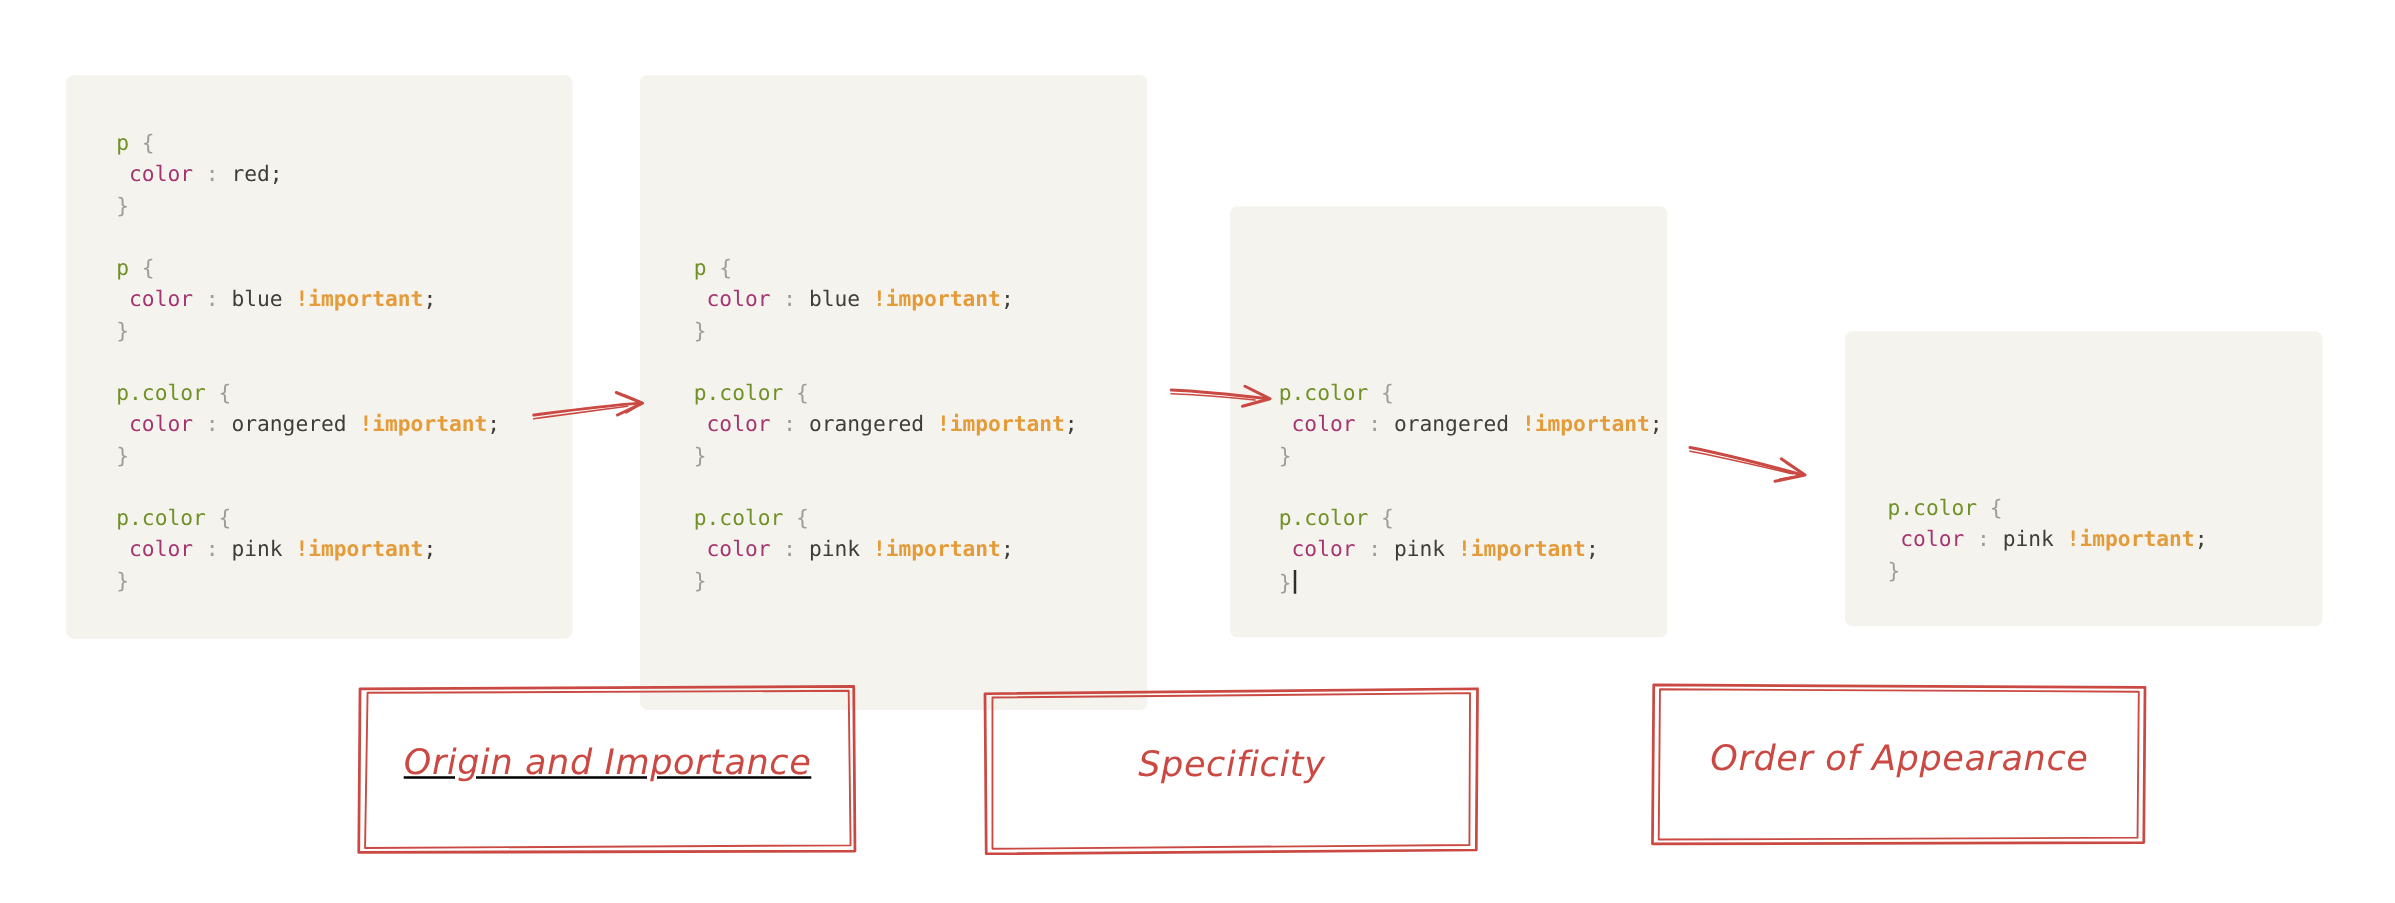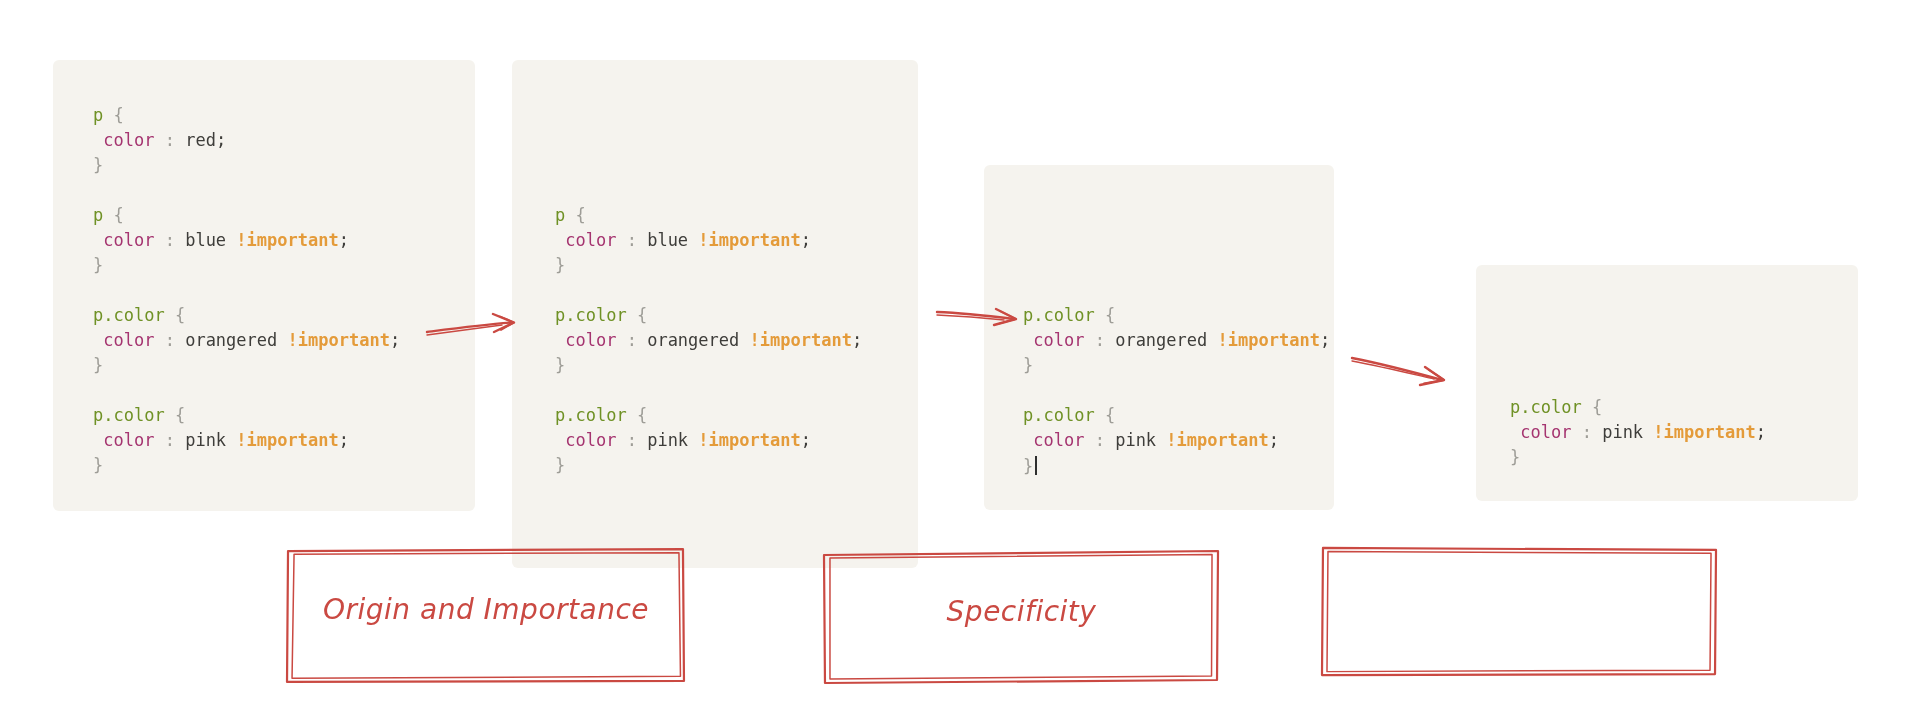"p { color : red;" .panel-1 { padding-left: 17px -> none }
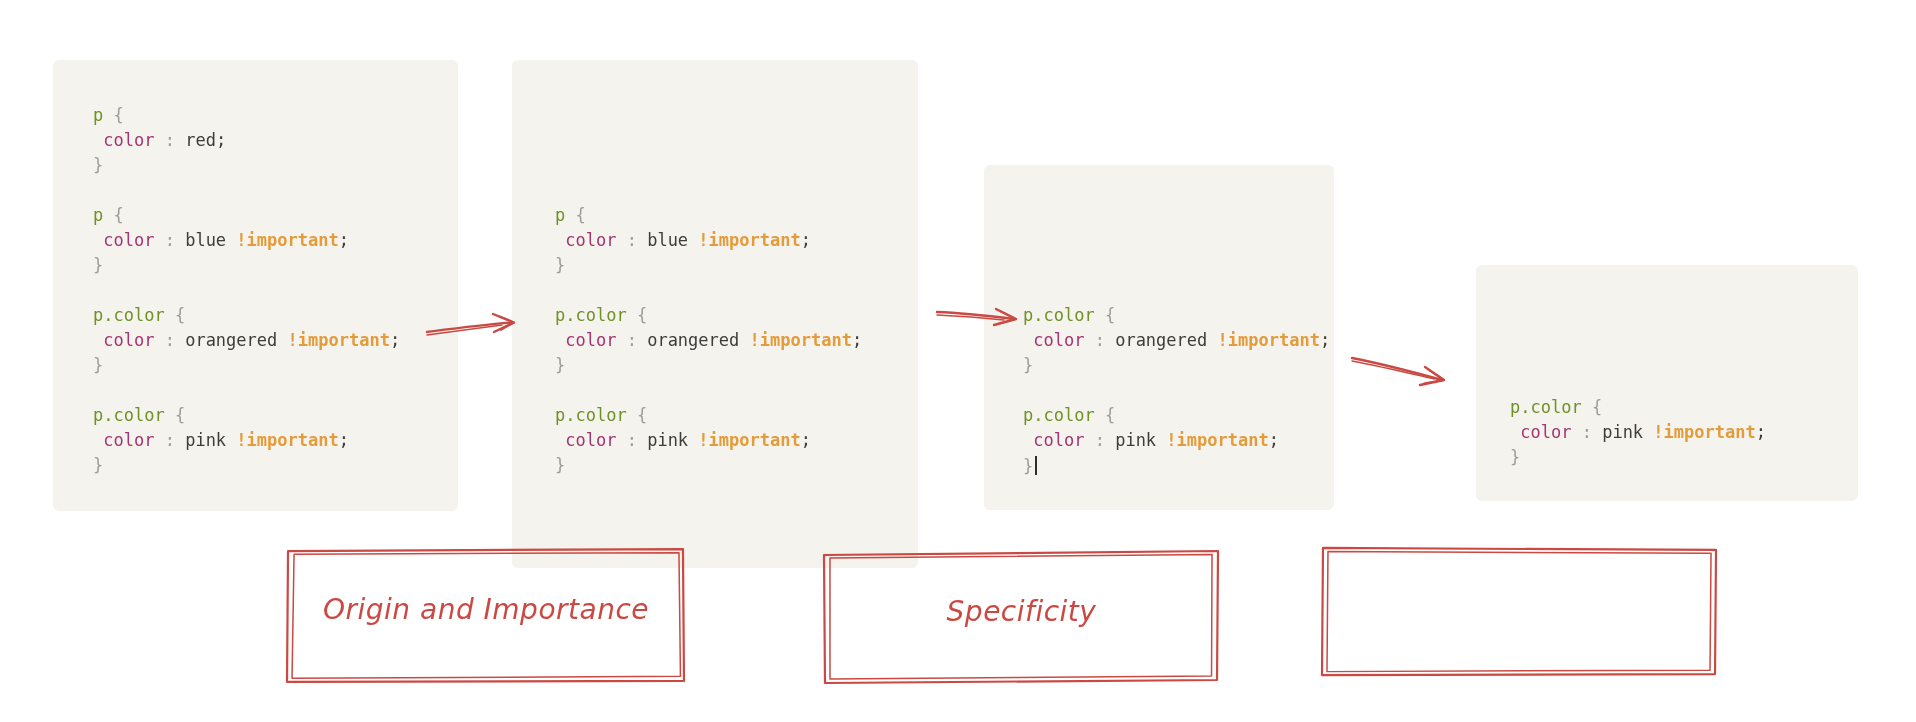"Origin and Importance" .sketch-box-1 { text-decoration: none -> underline }
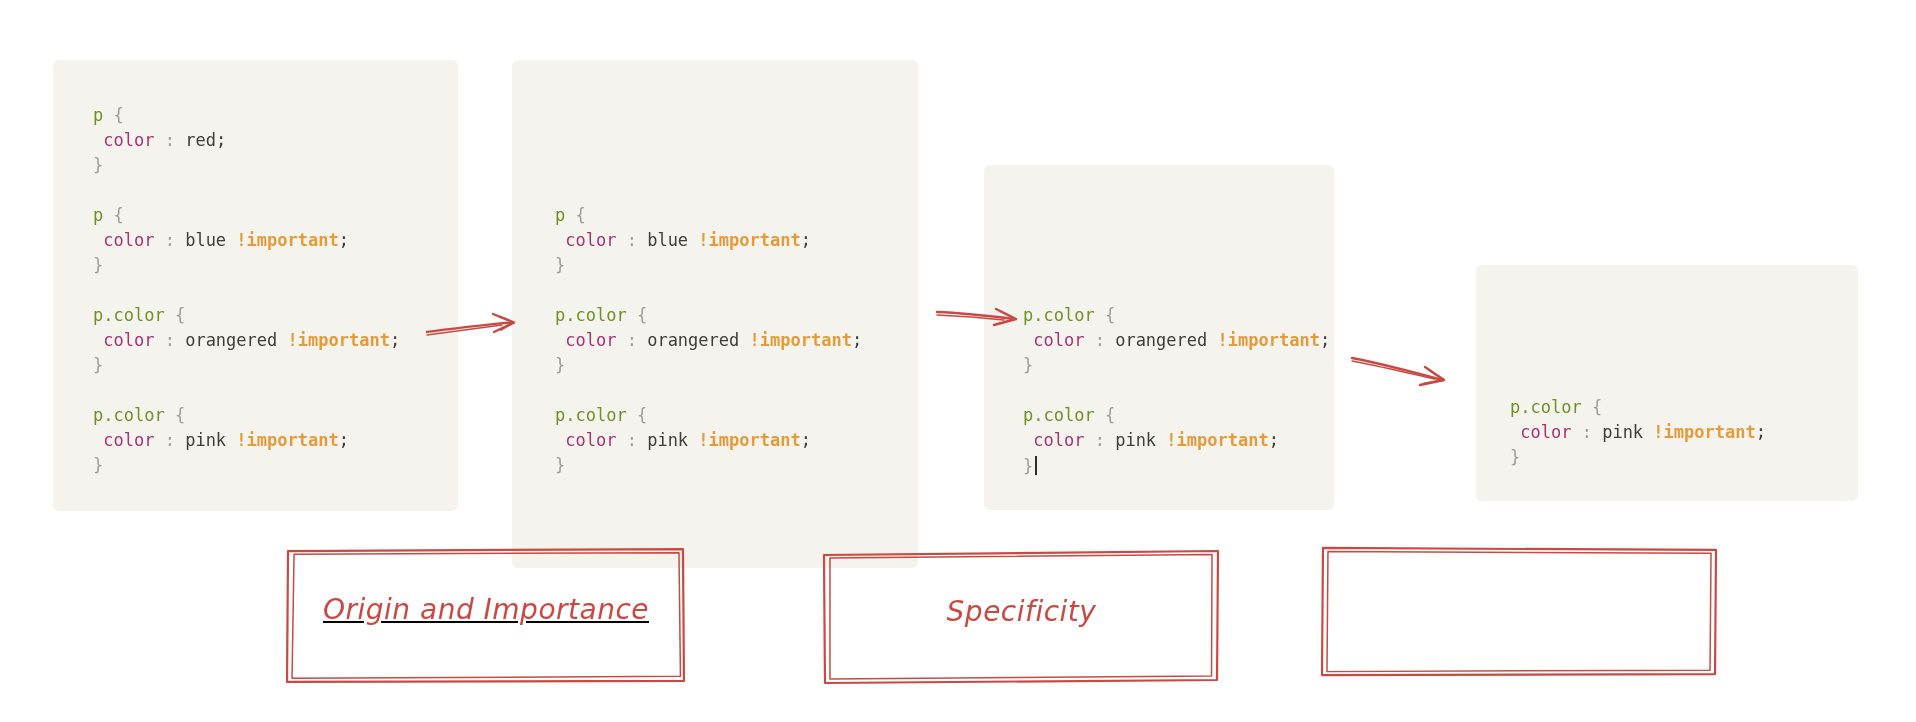"Specificity" .sketch-box-2 { left: 820px -> 784px }
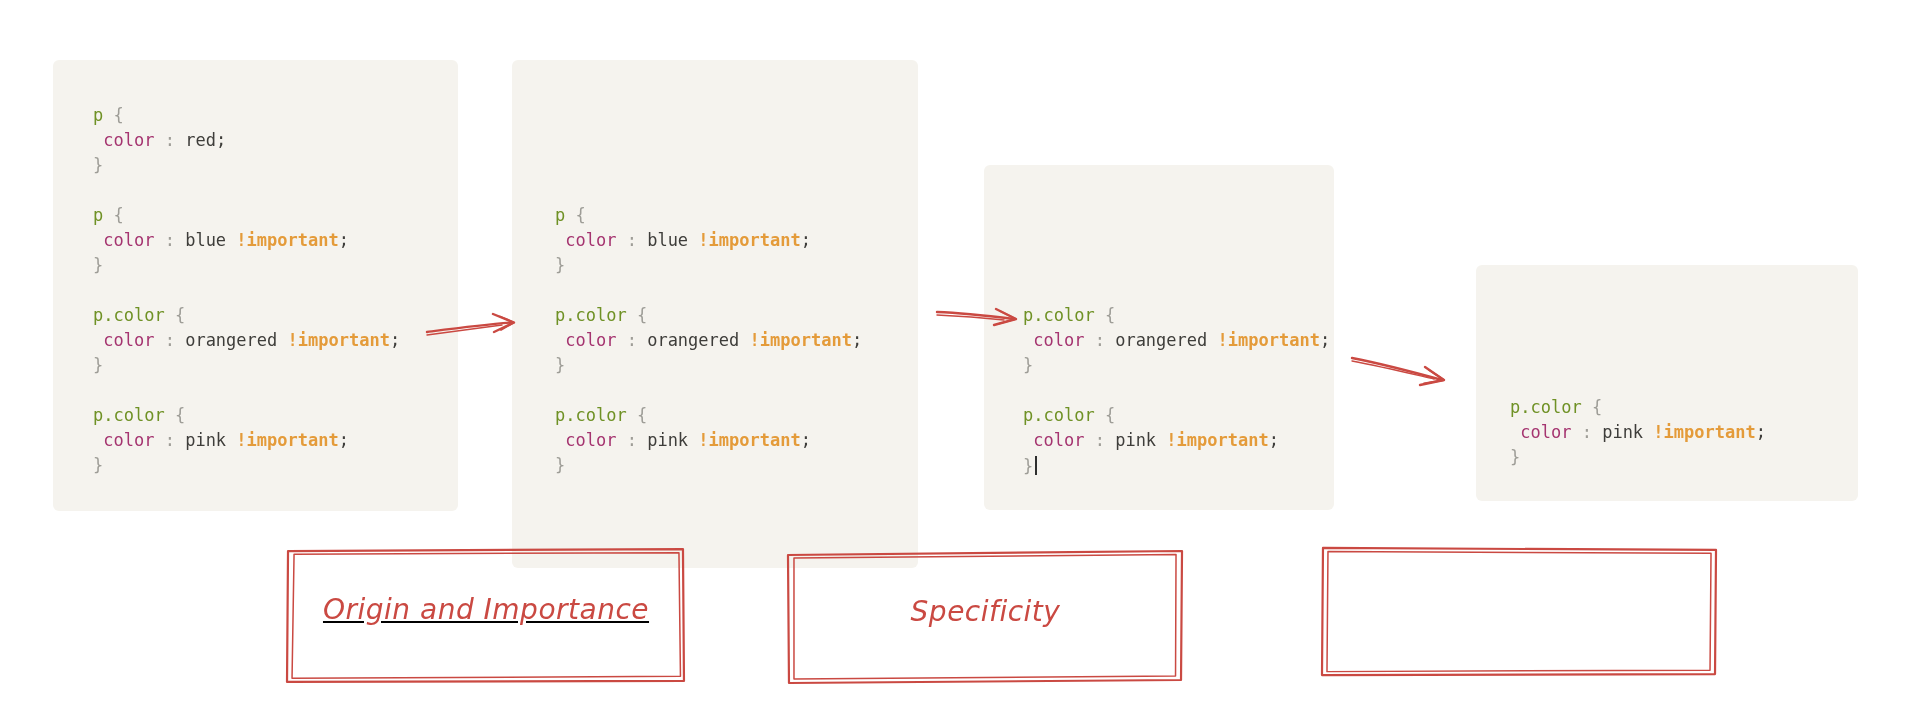"Order of Appearance" span.sketch-label { html: none -> <span>Order of Appearance</span> }
